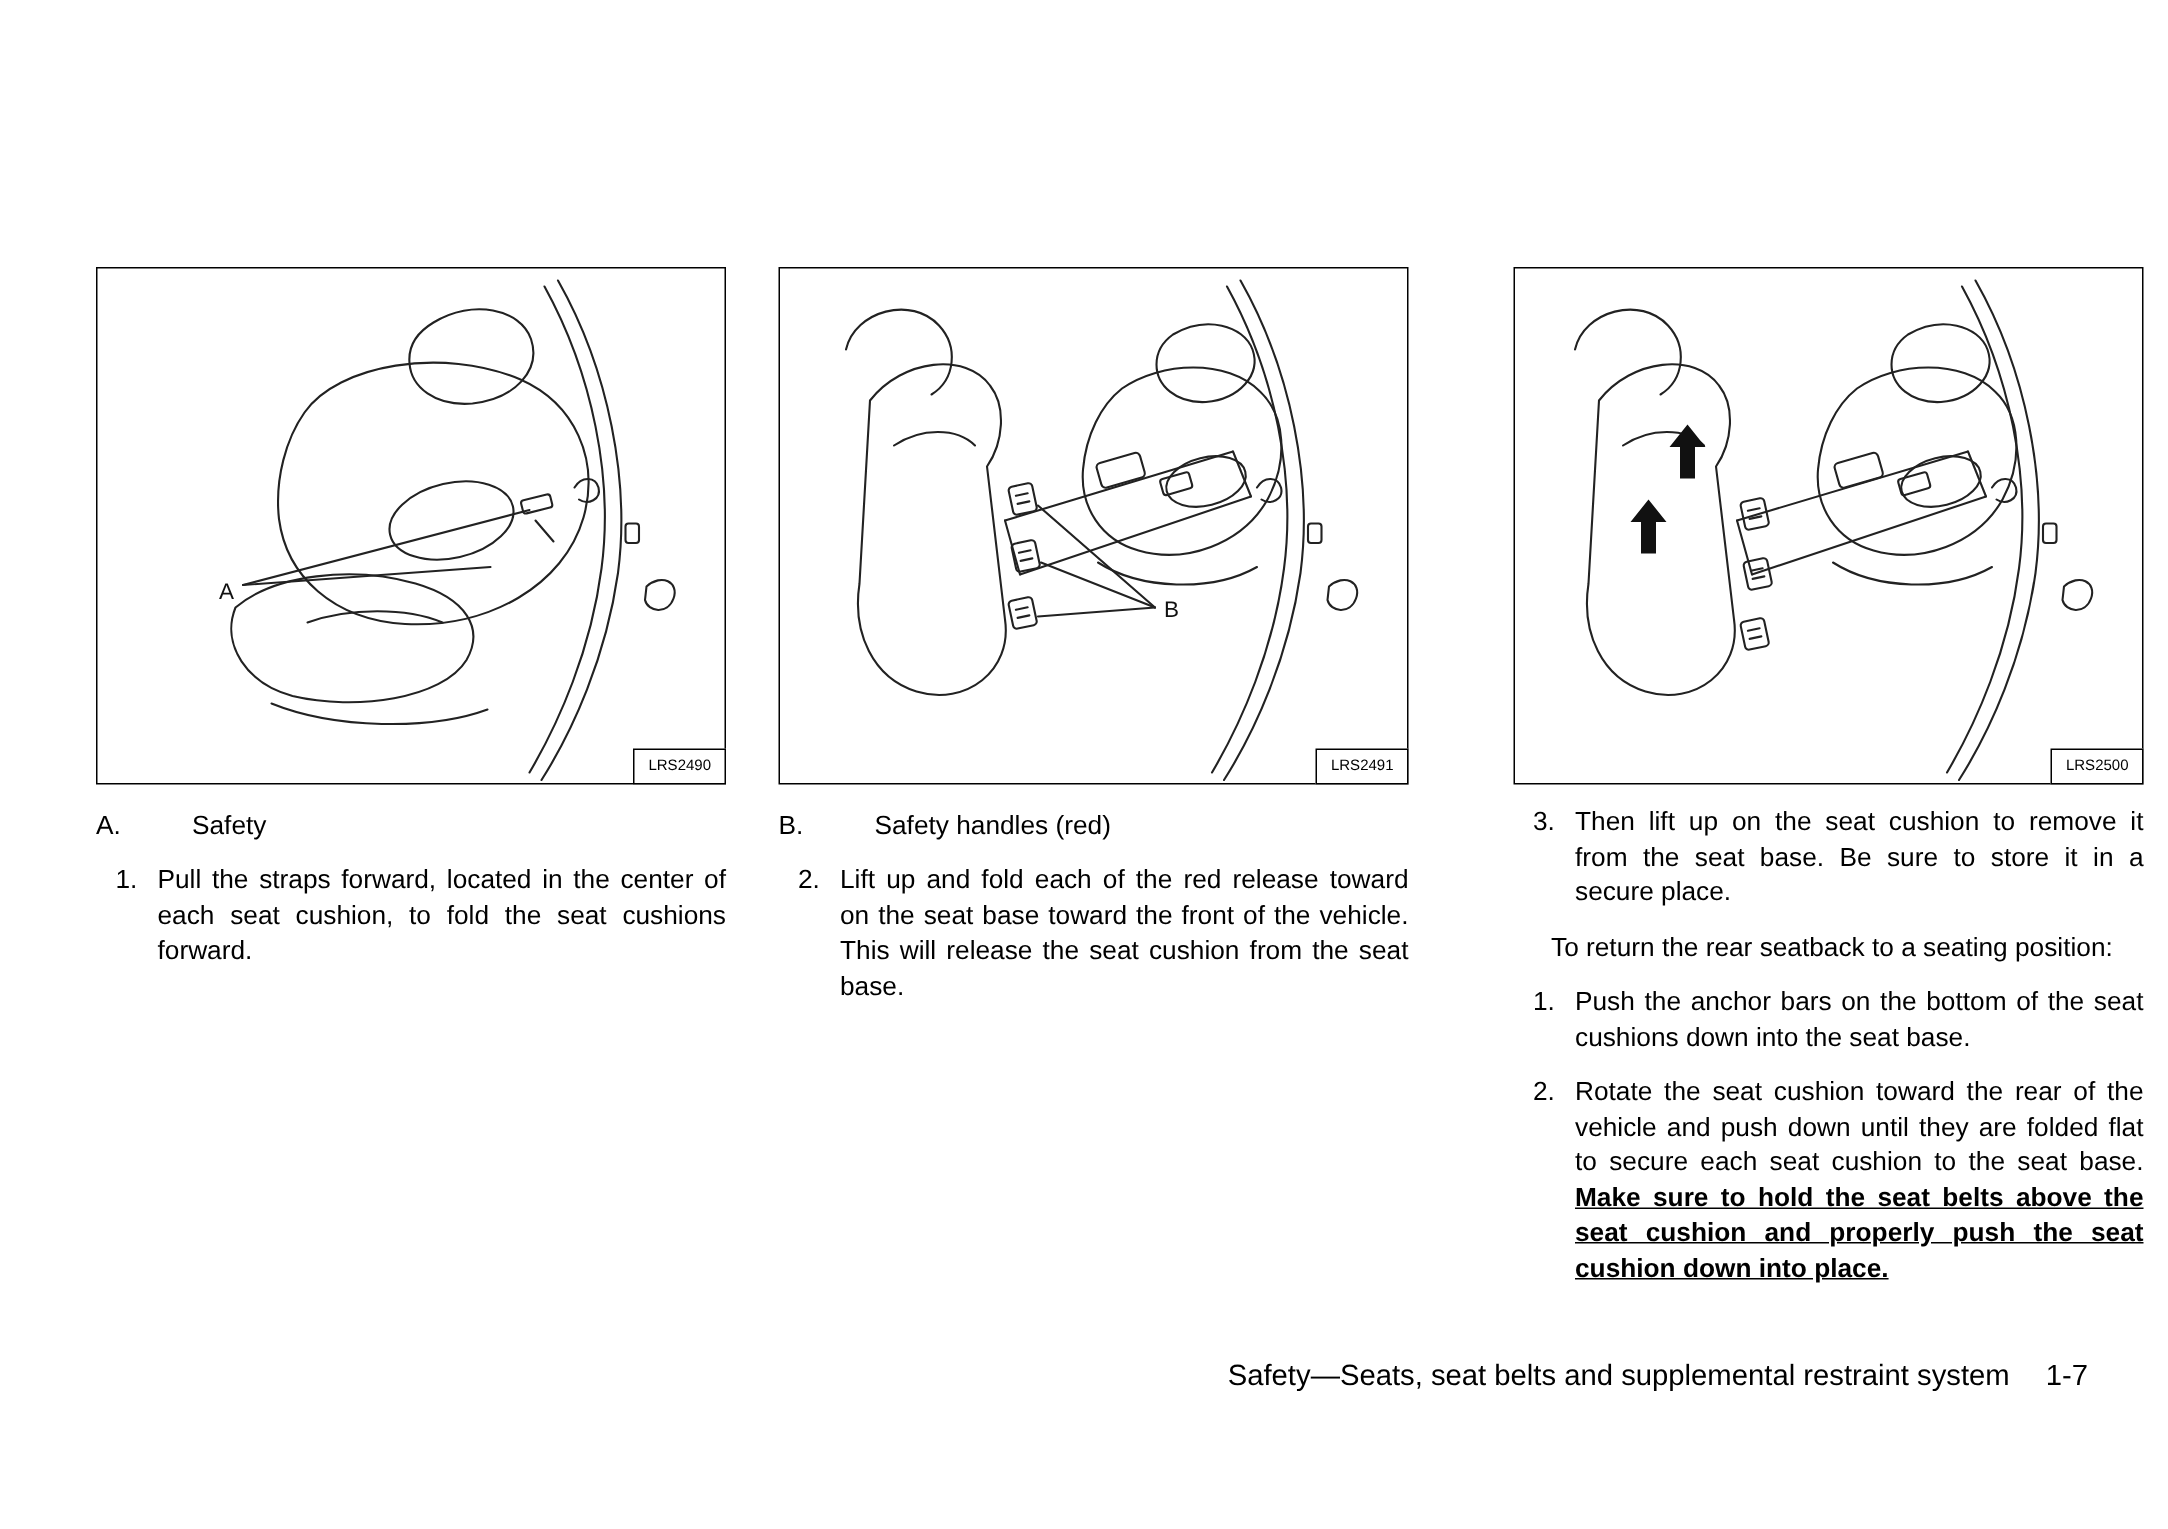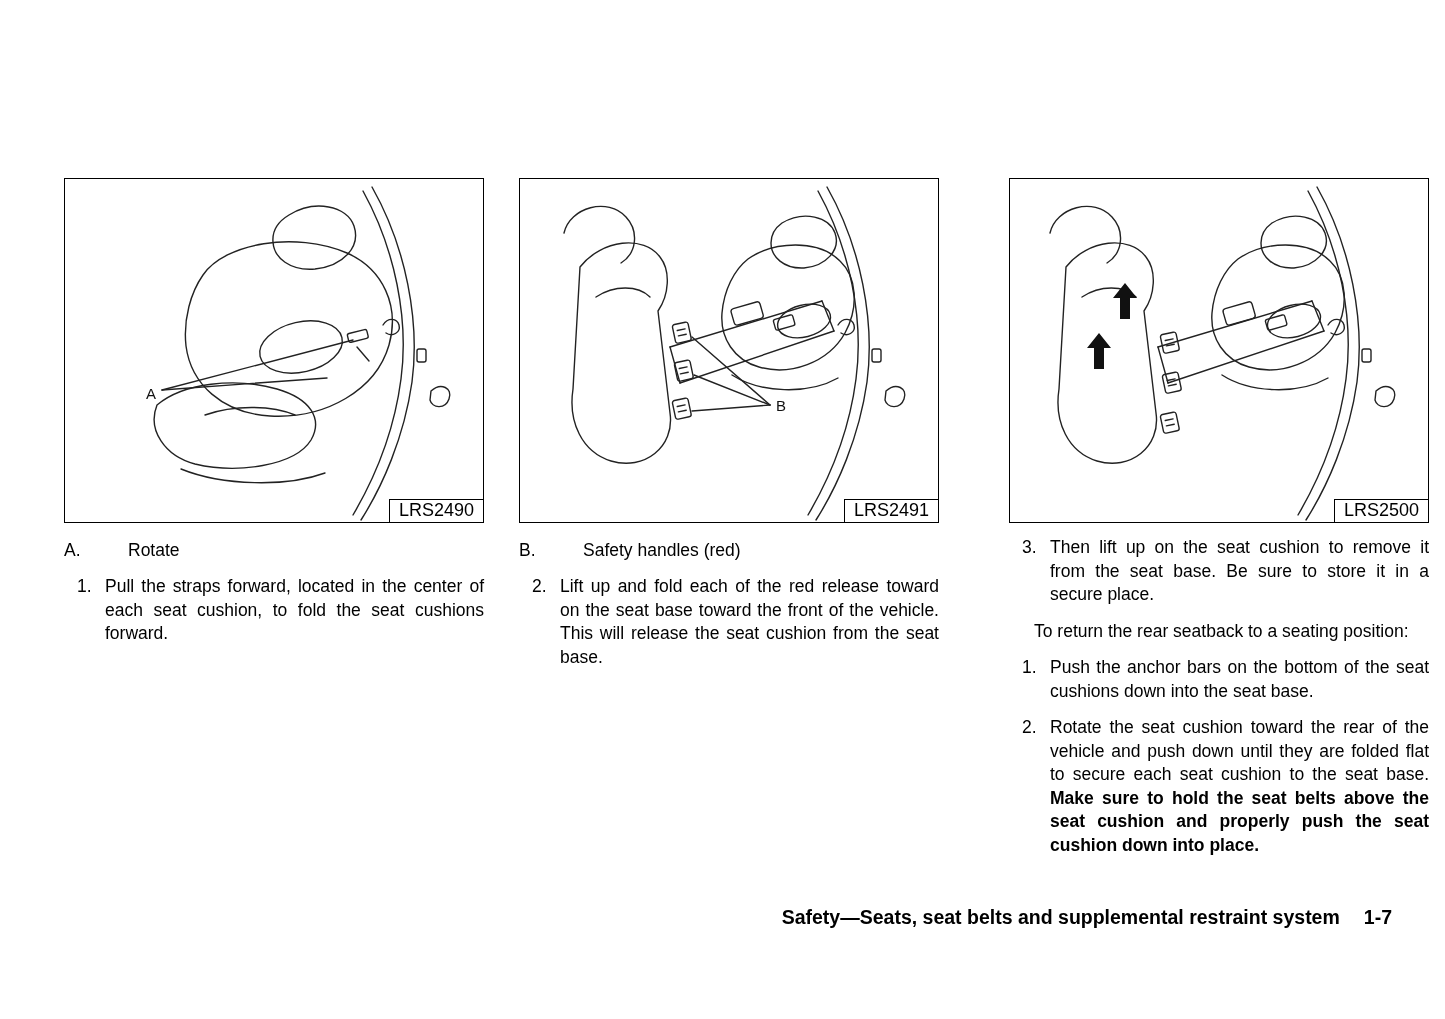"LRS2490" .fig-label { font-size: 18px -> 10px }
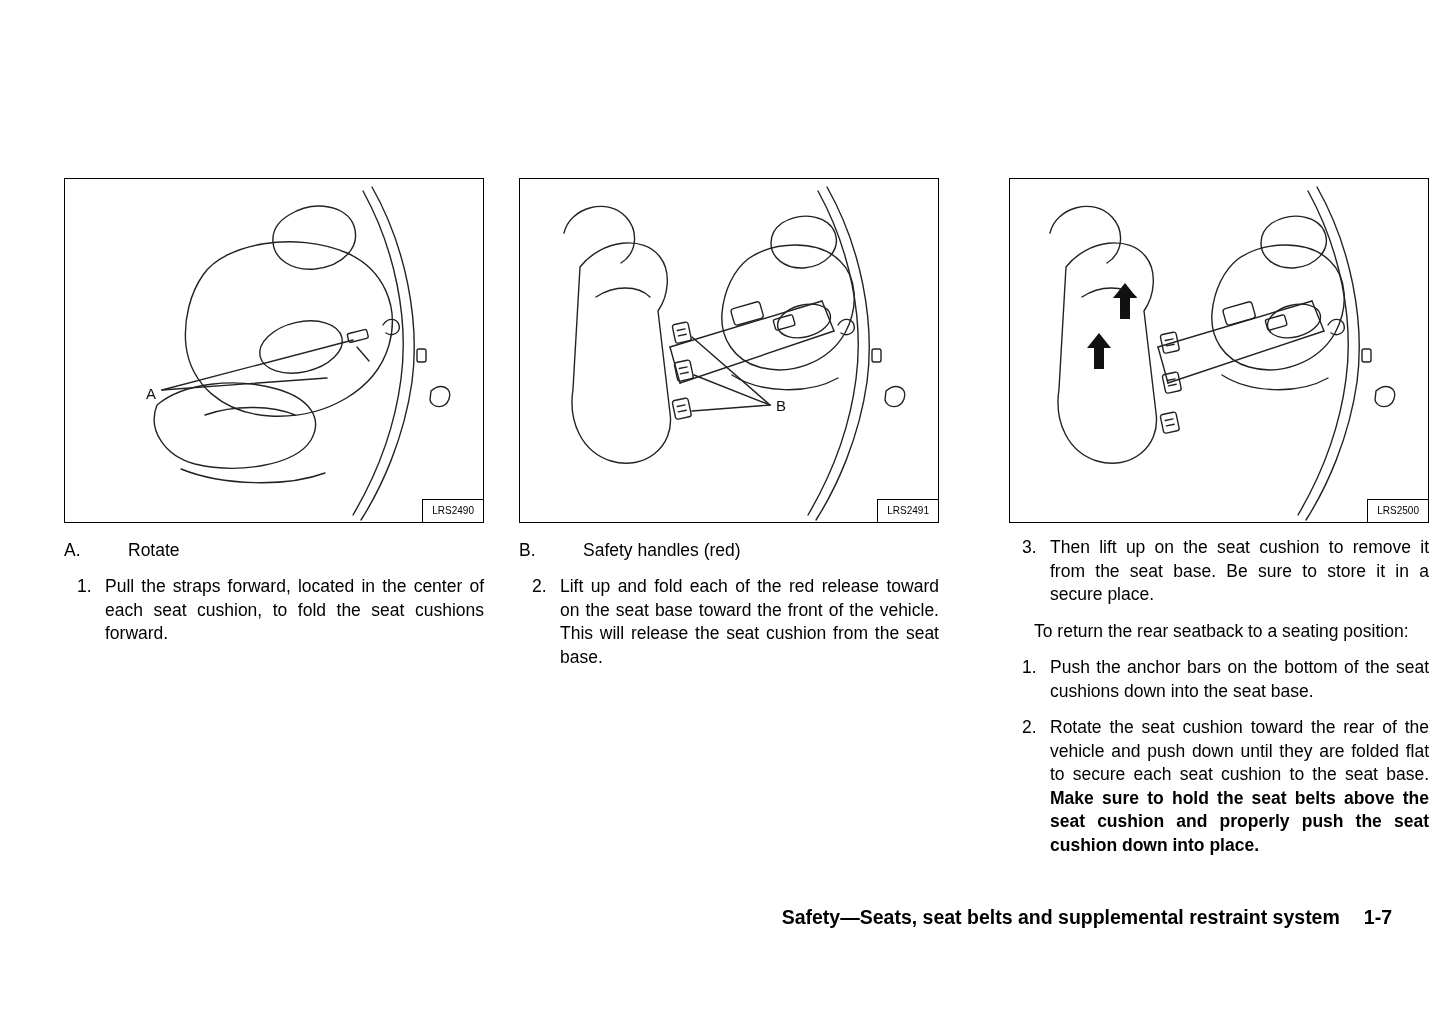"Rotate" span.callout-text { text: Rotate -> Safety }
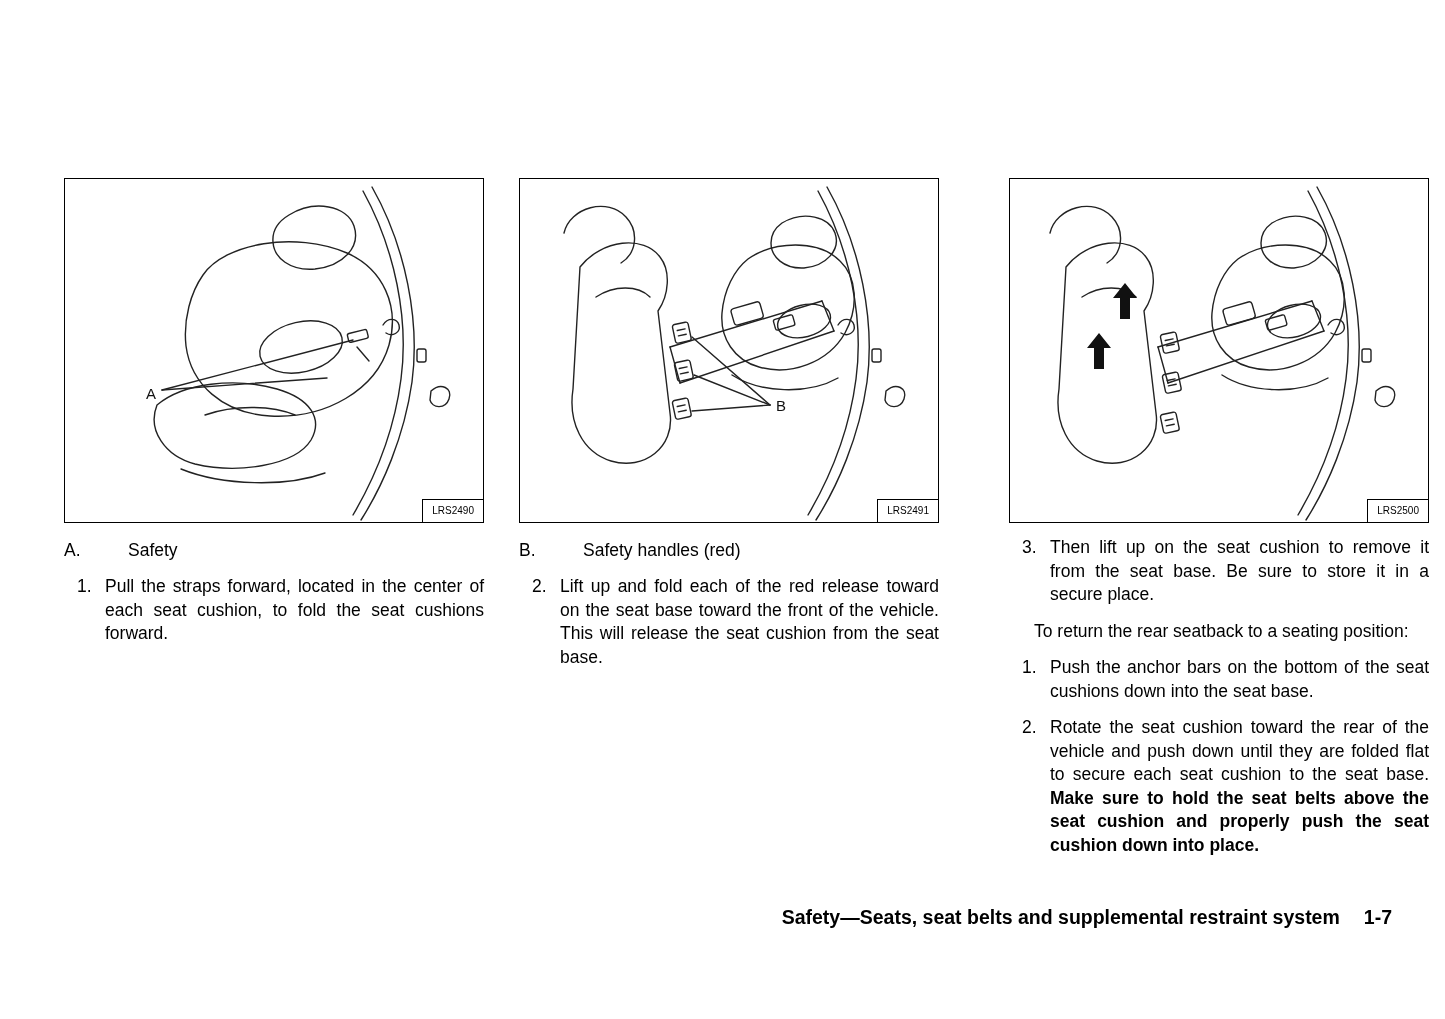"Make sure to hold the" .b { text-decoration: none -> underline }
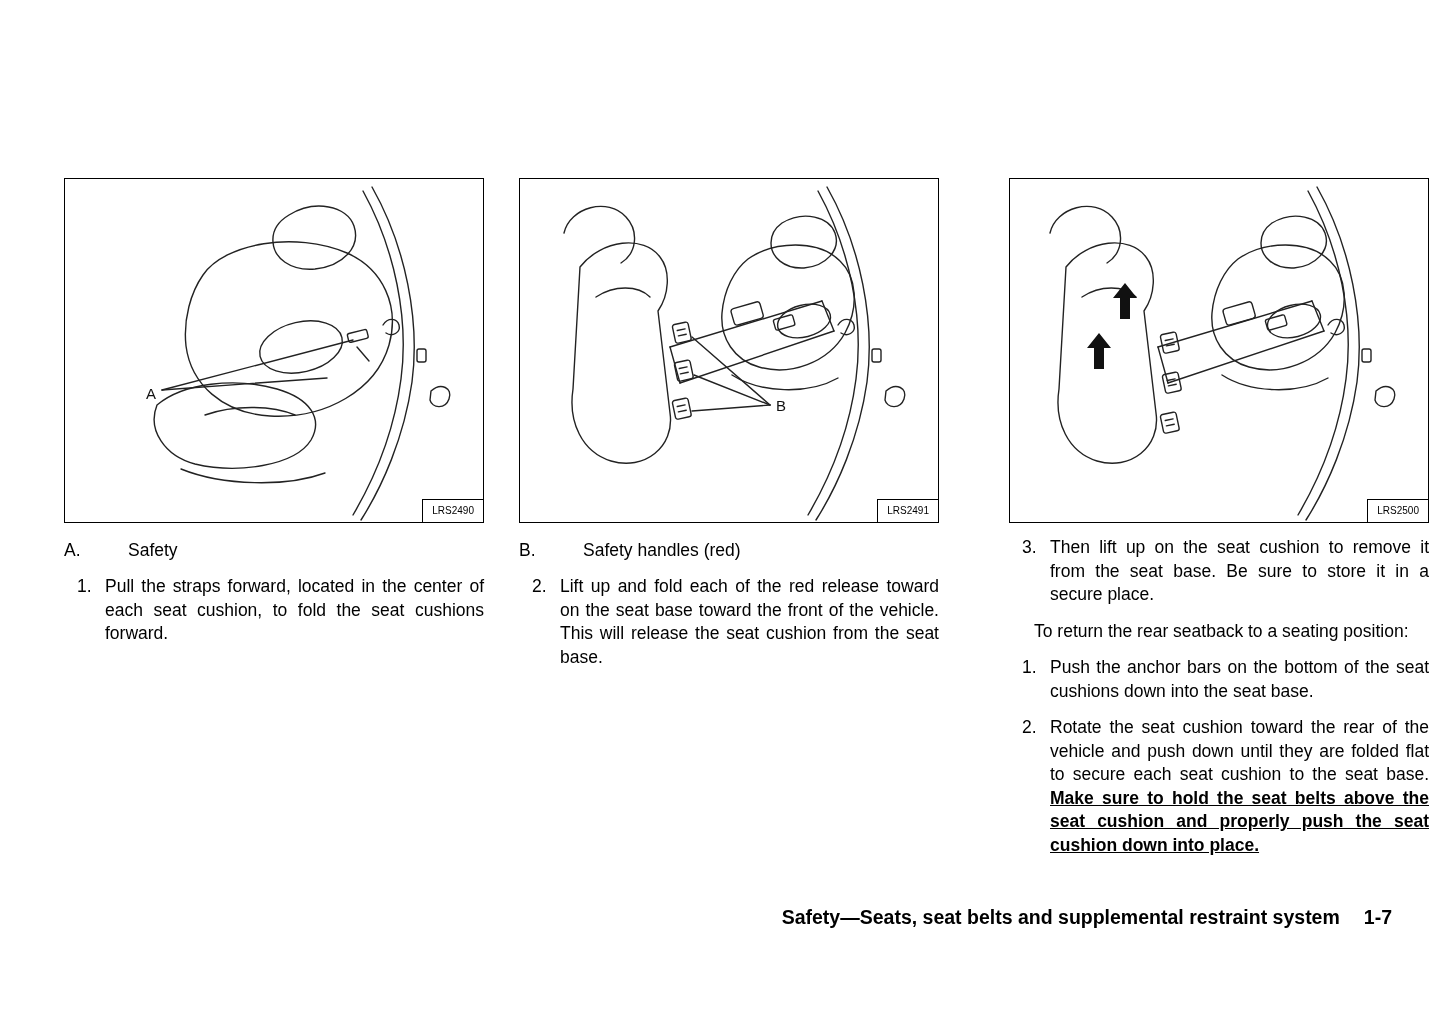"Safety—Seats, seat belts and" .footer { font-weight: bold -> normal }
